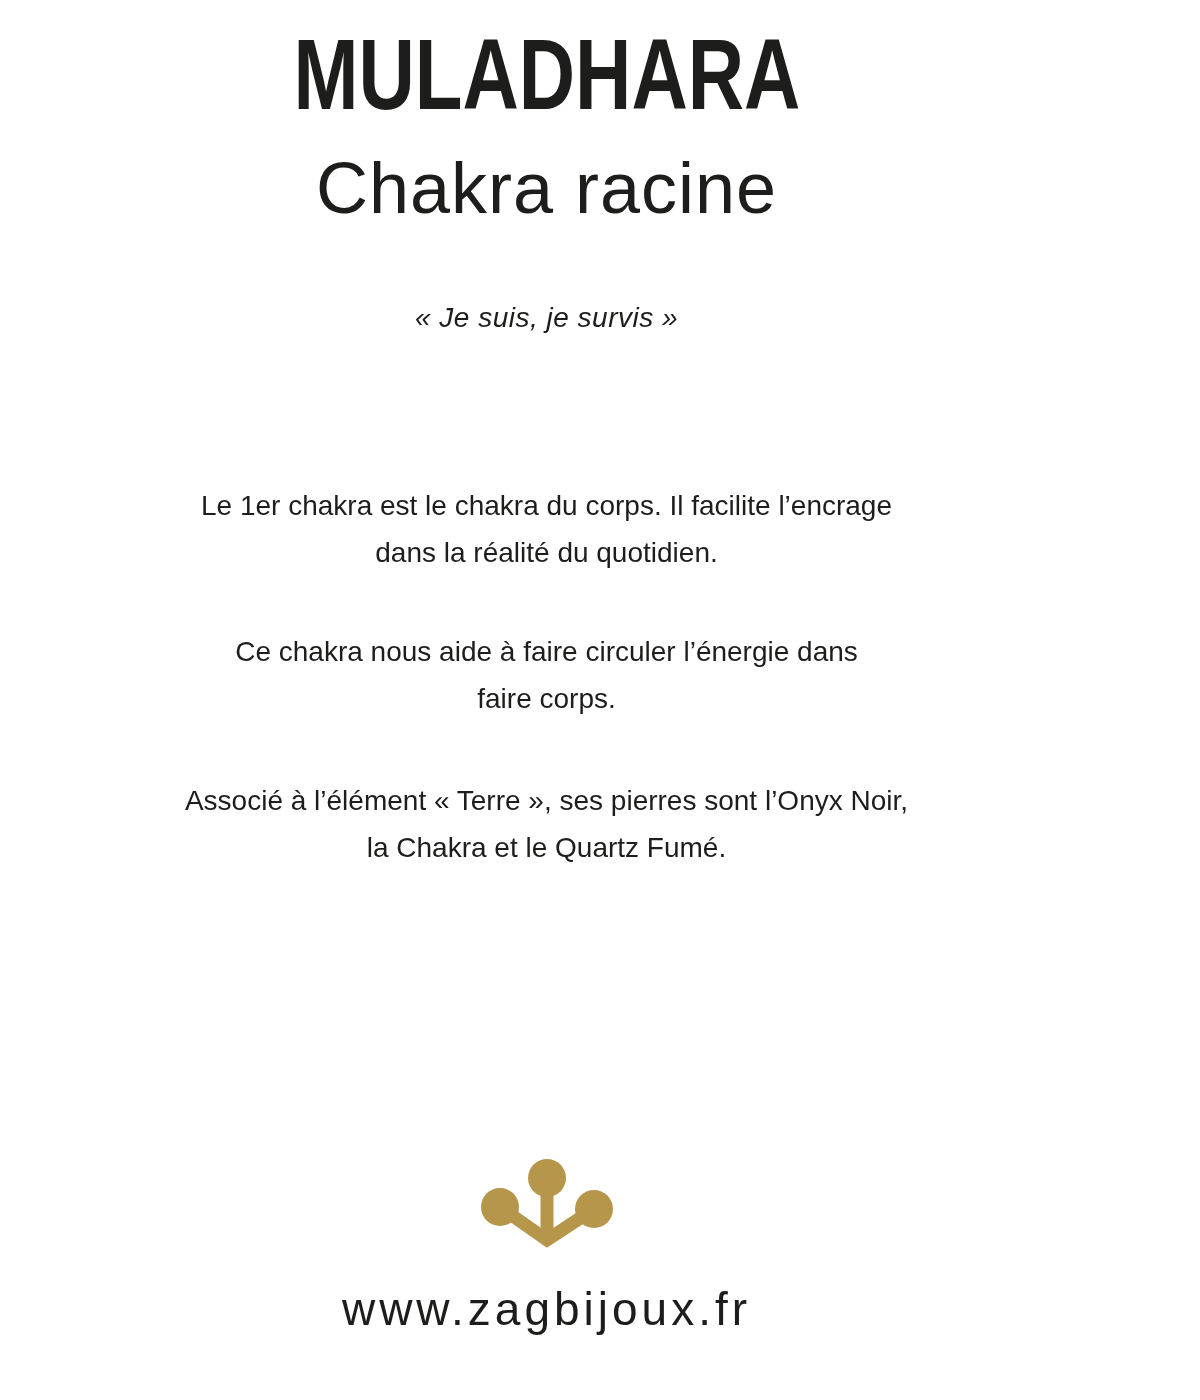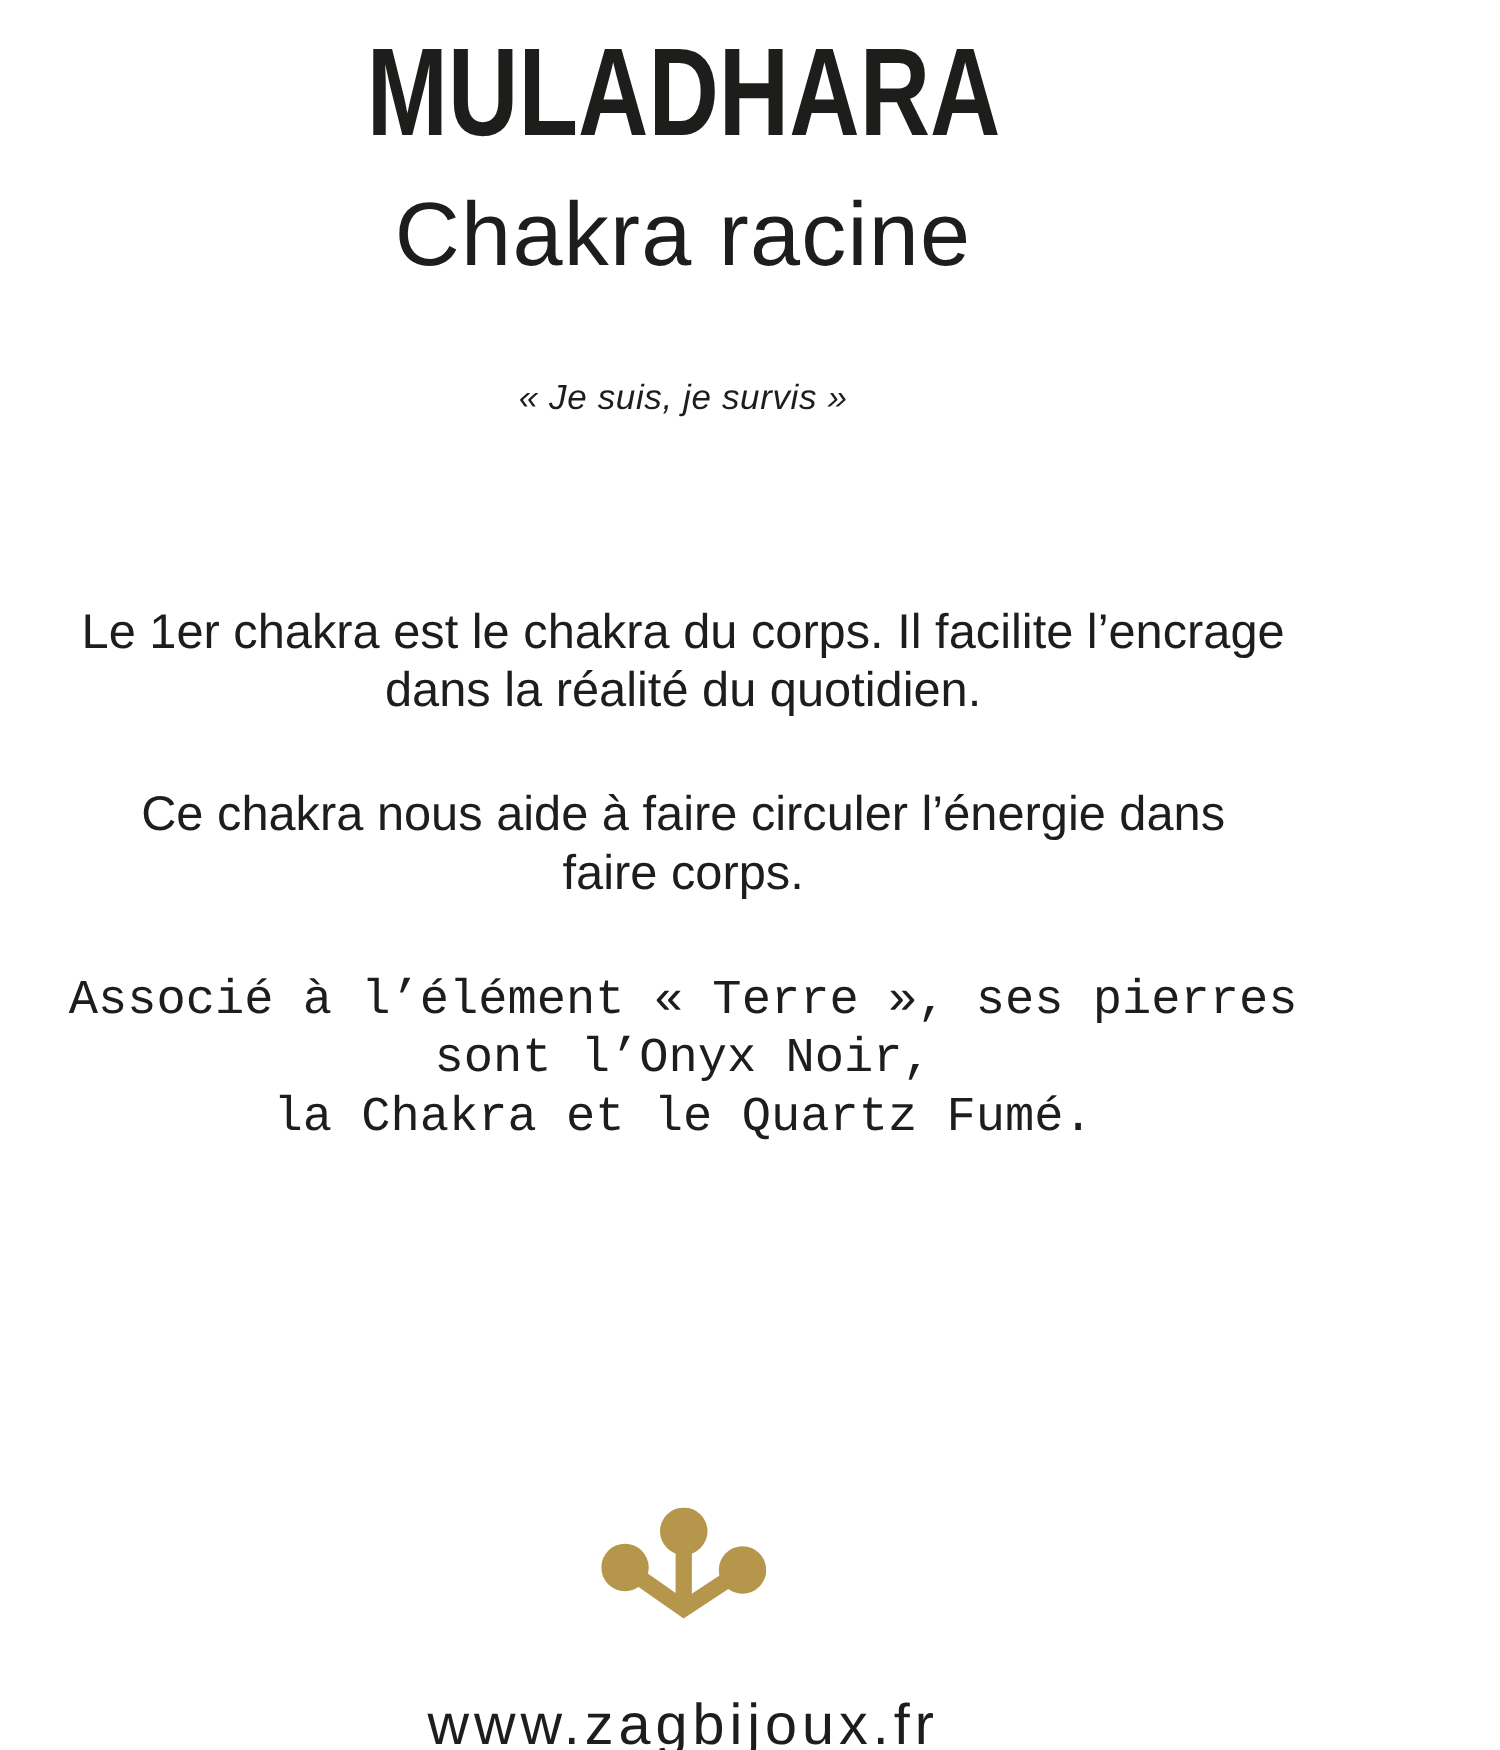"Le 1er chakra est le" .paragraphs { font-size: 39px -> 28px }
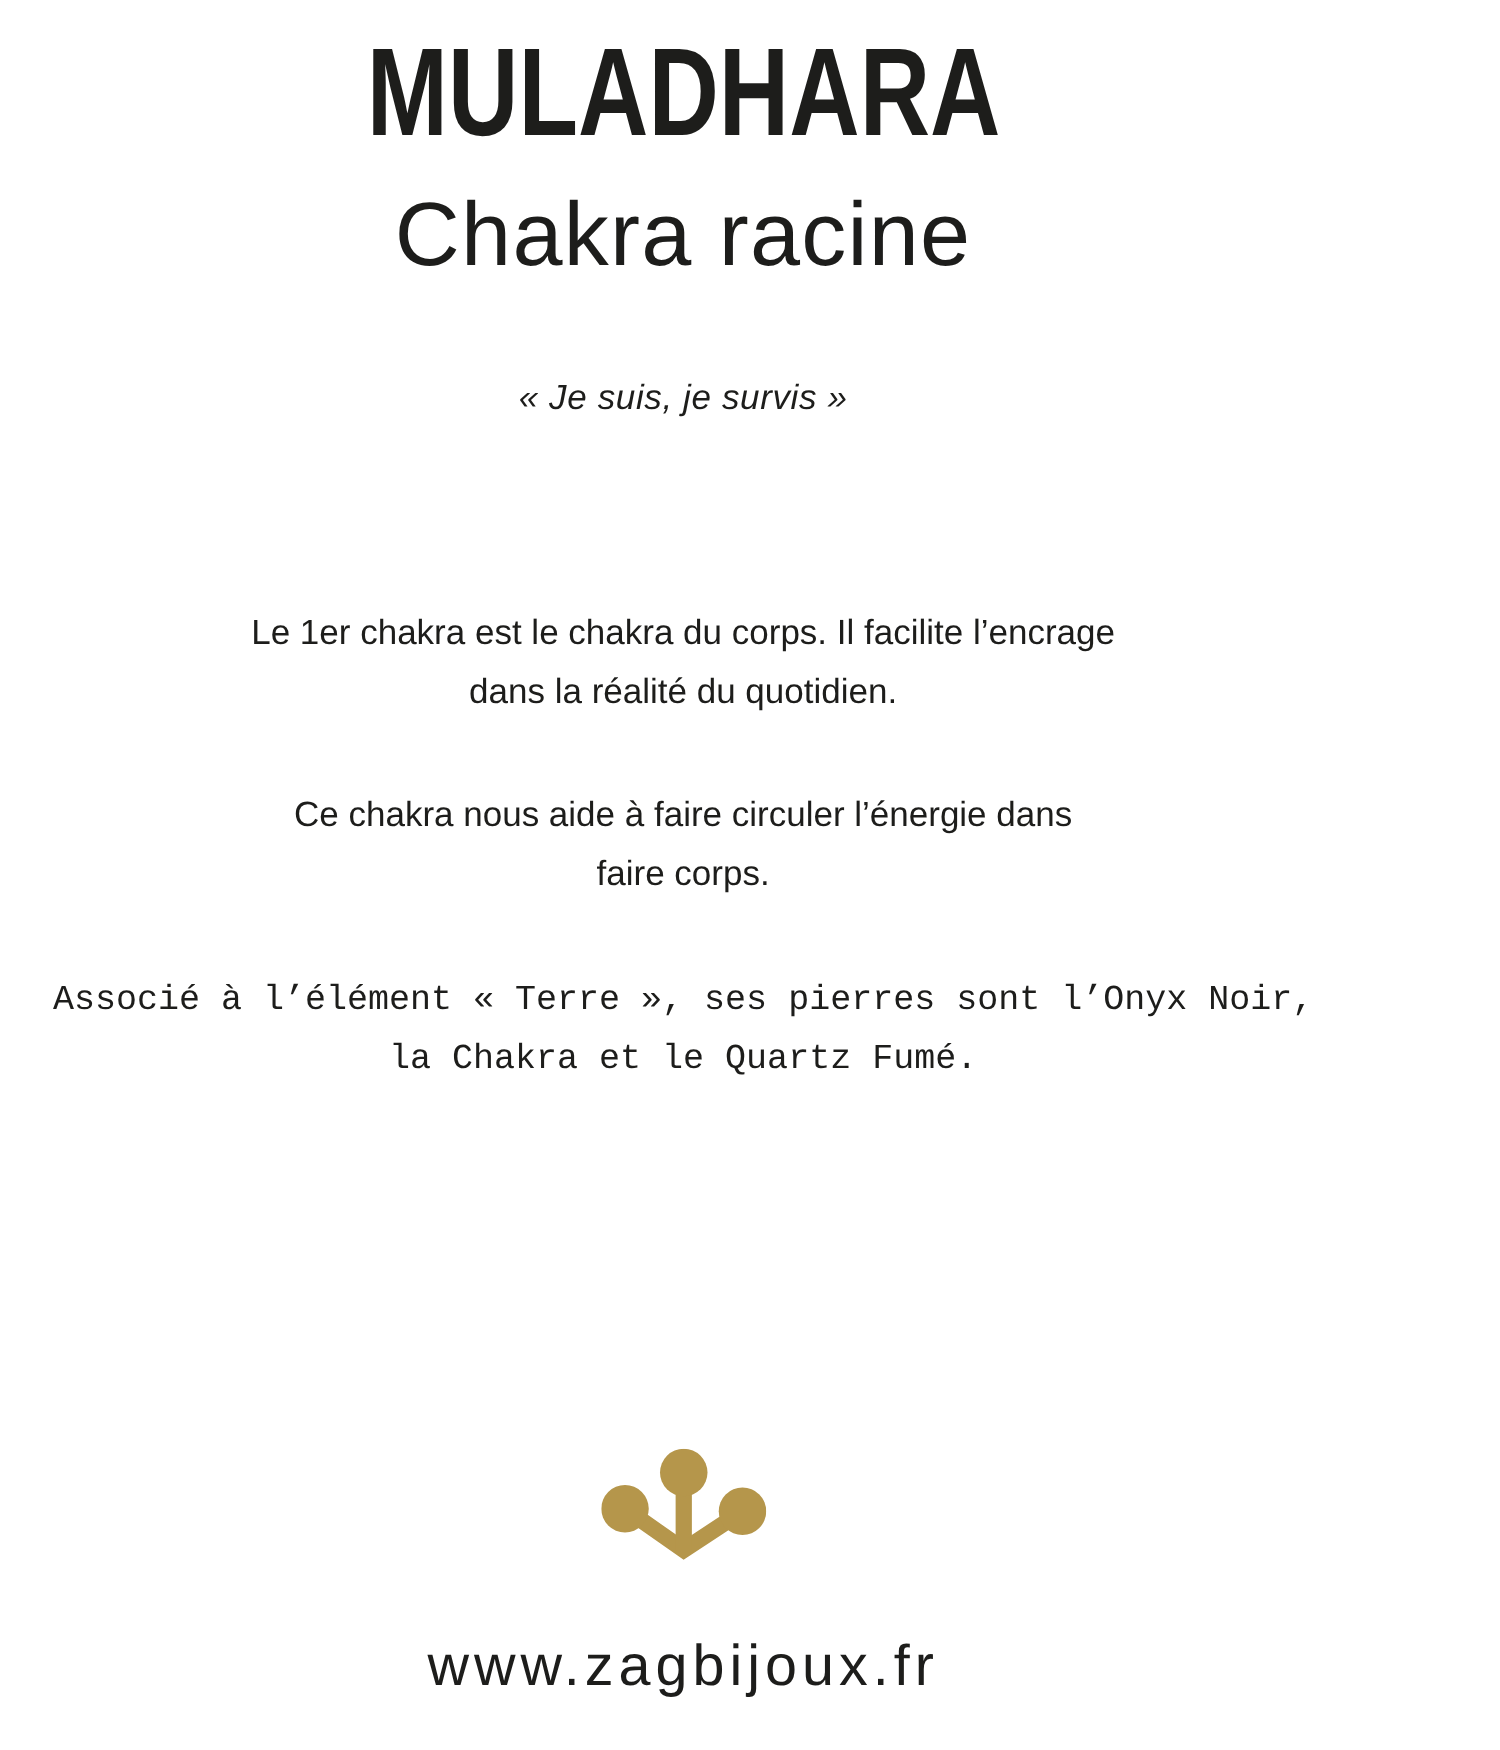"Associé à l’élément « Terre" .paragraphs p.big-gap { font-family: Liberation Mono, monospace -> none }
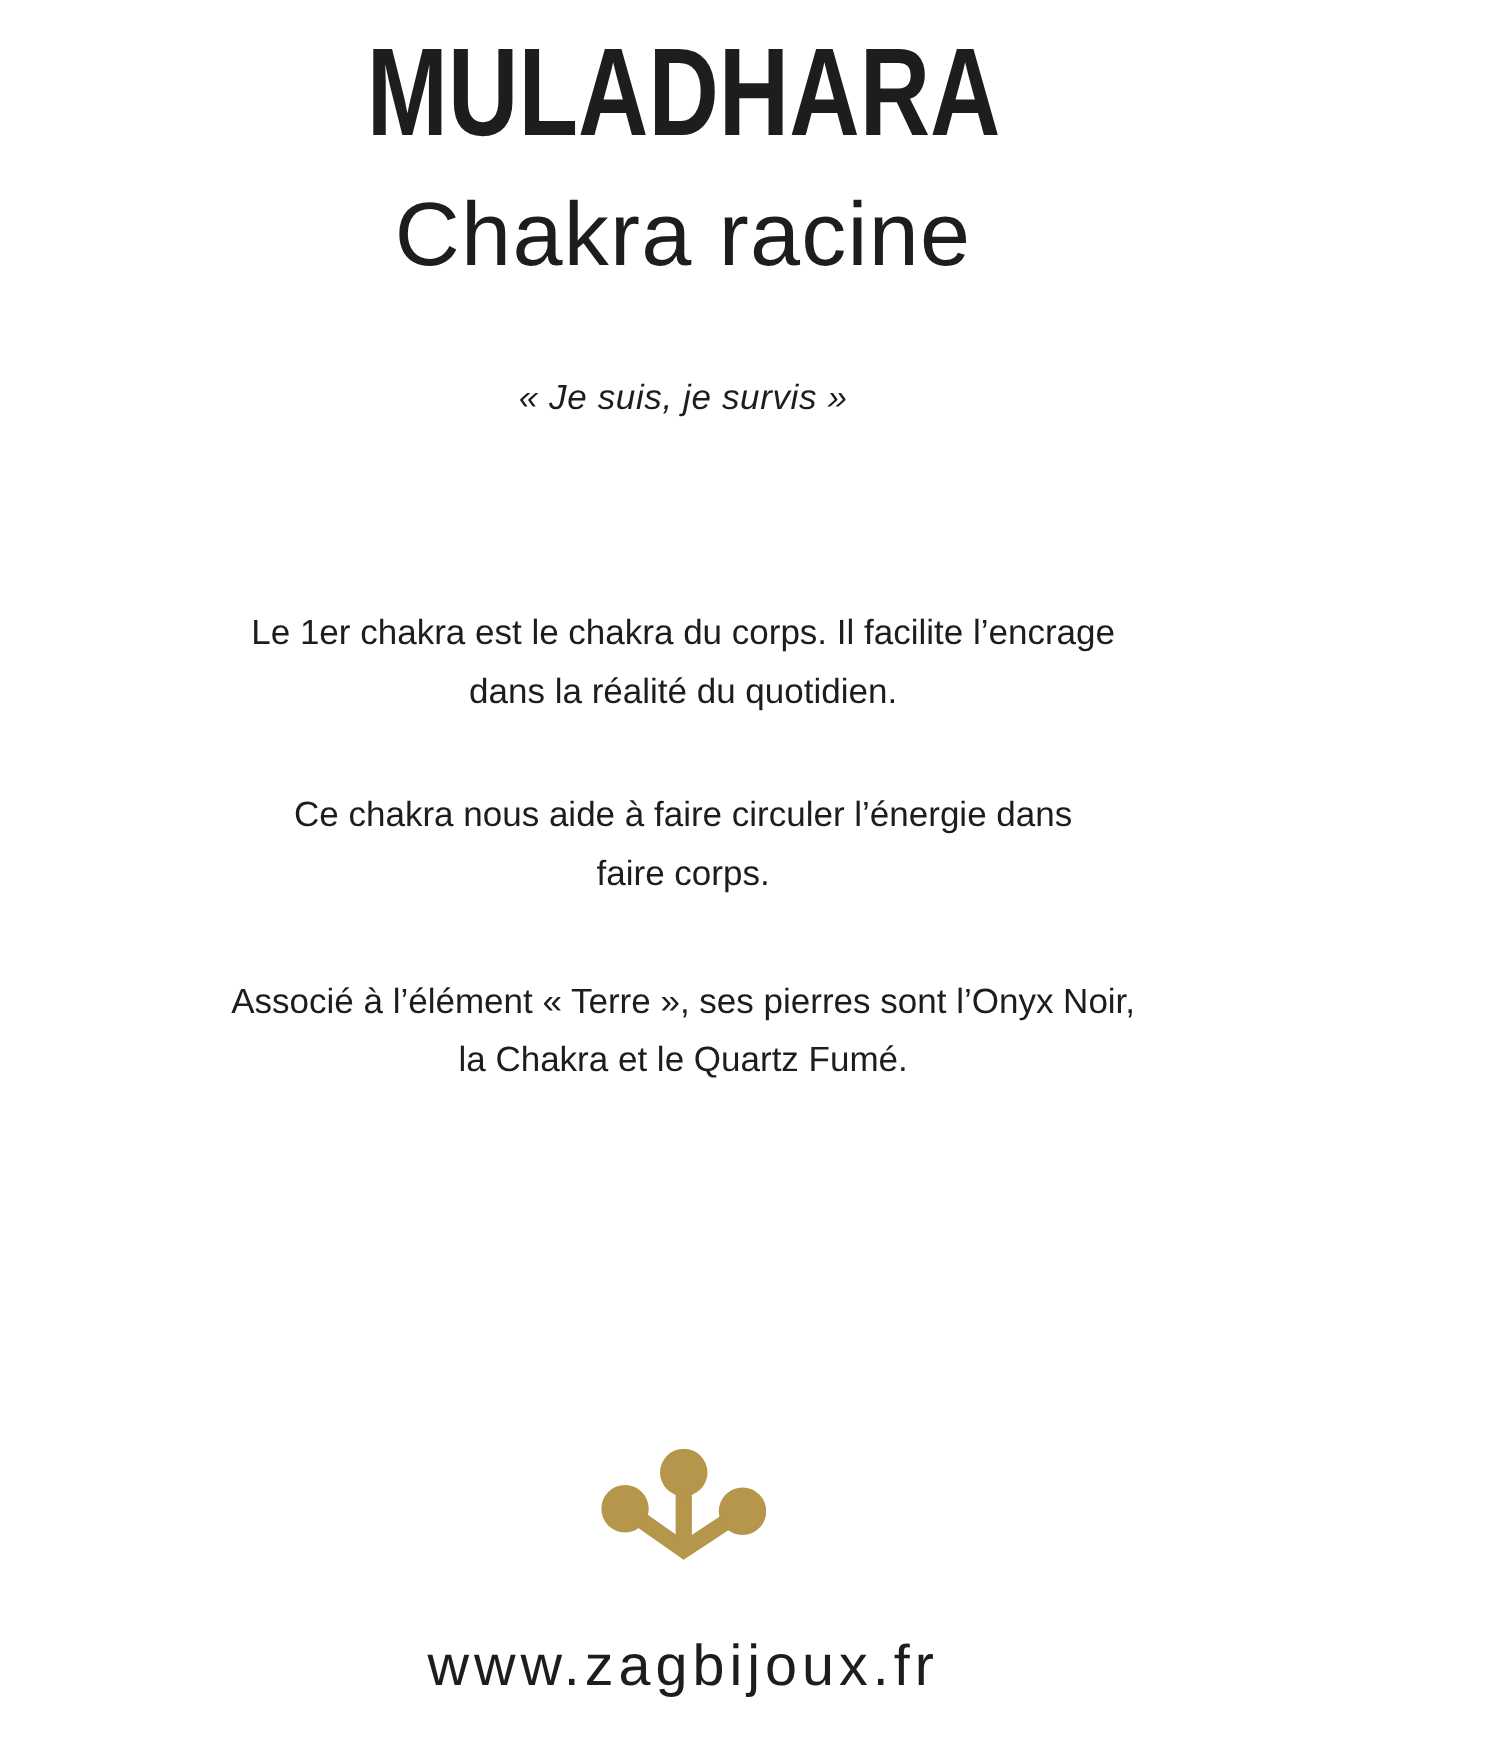"www.zagbijoux.fr" .website { margin-top: 56px -> 33px }
